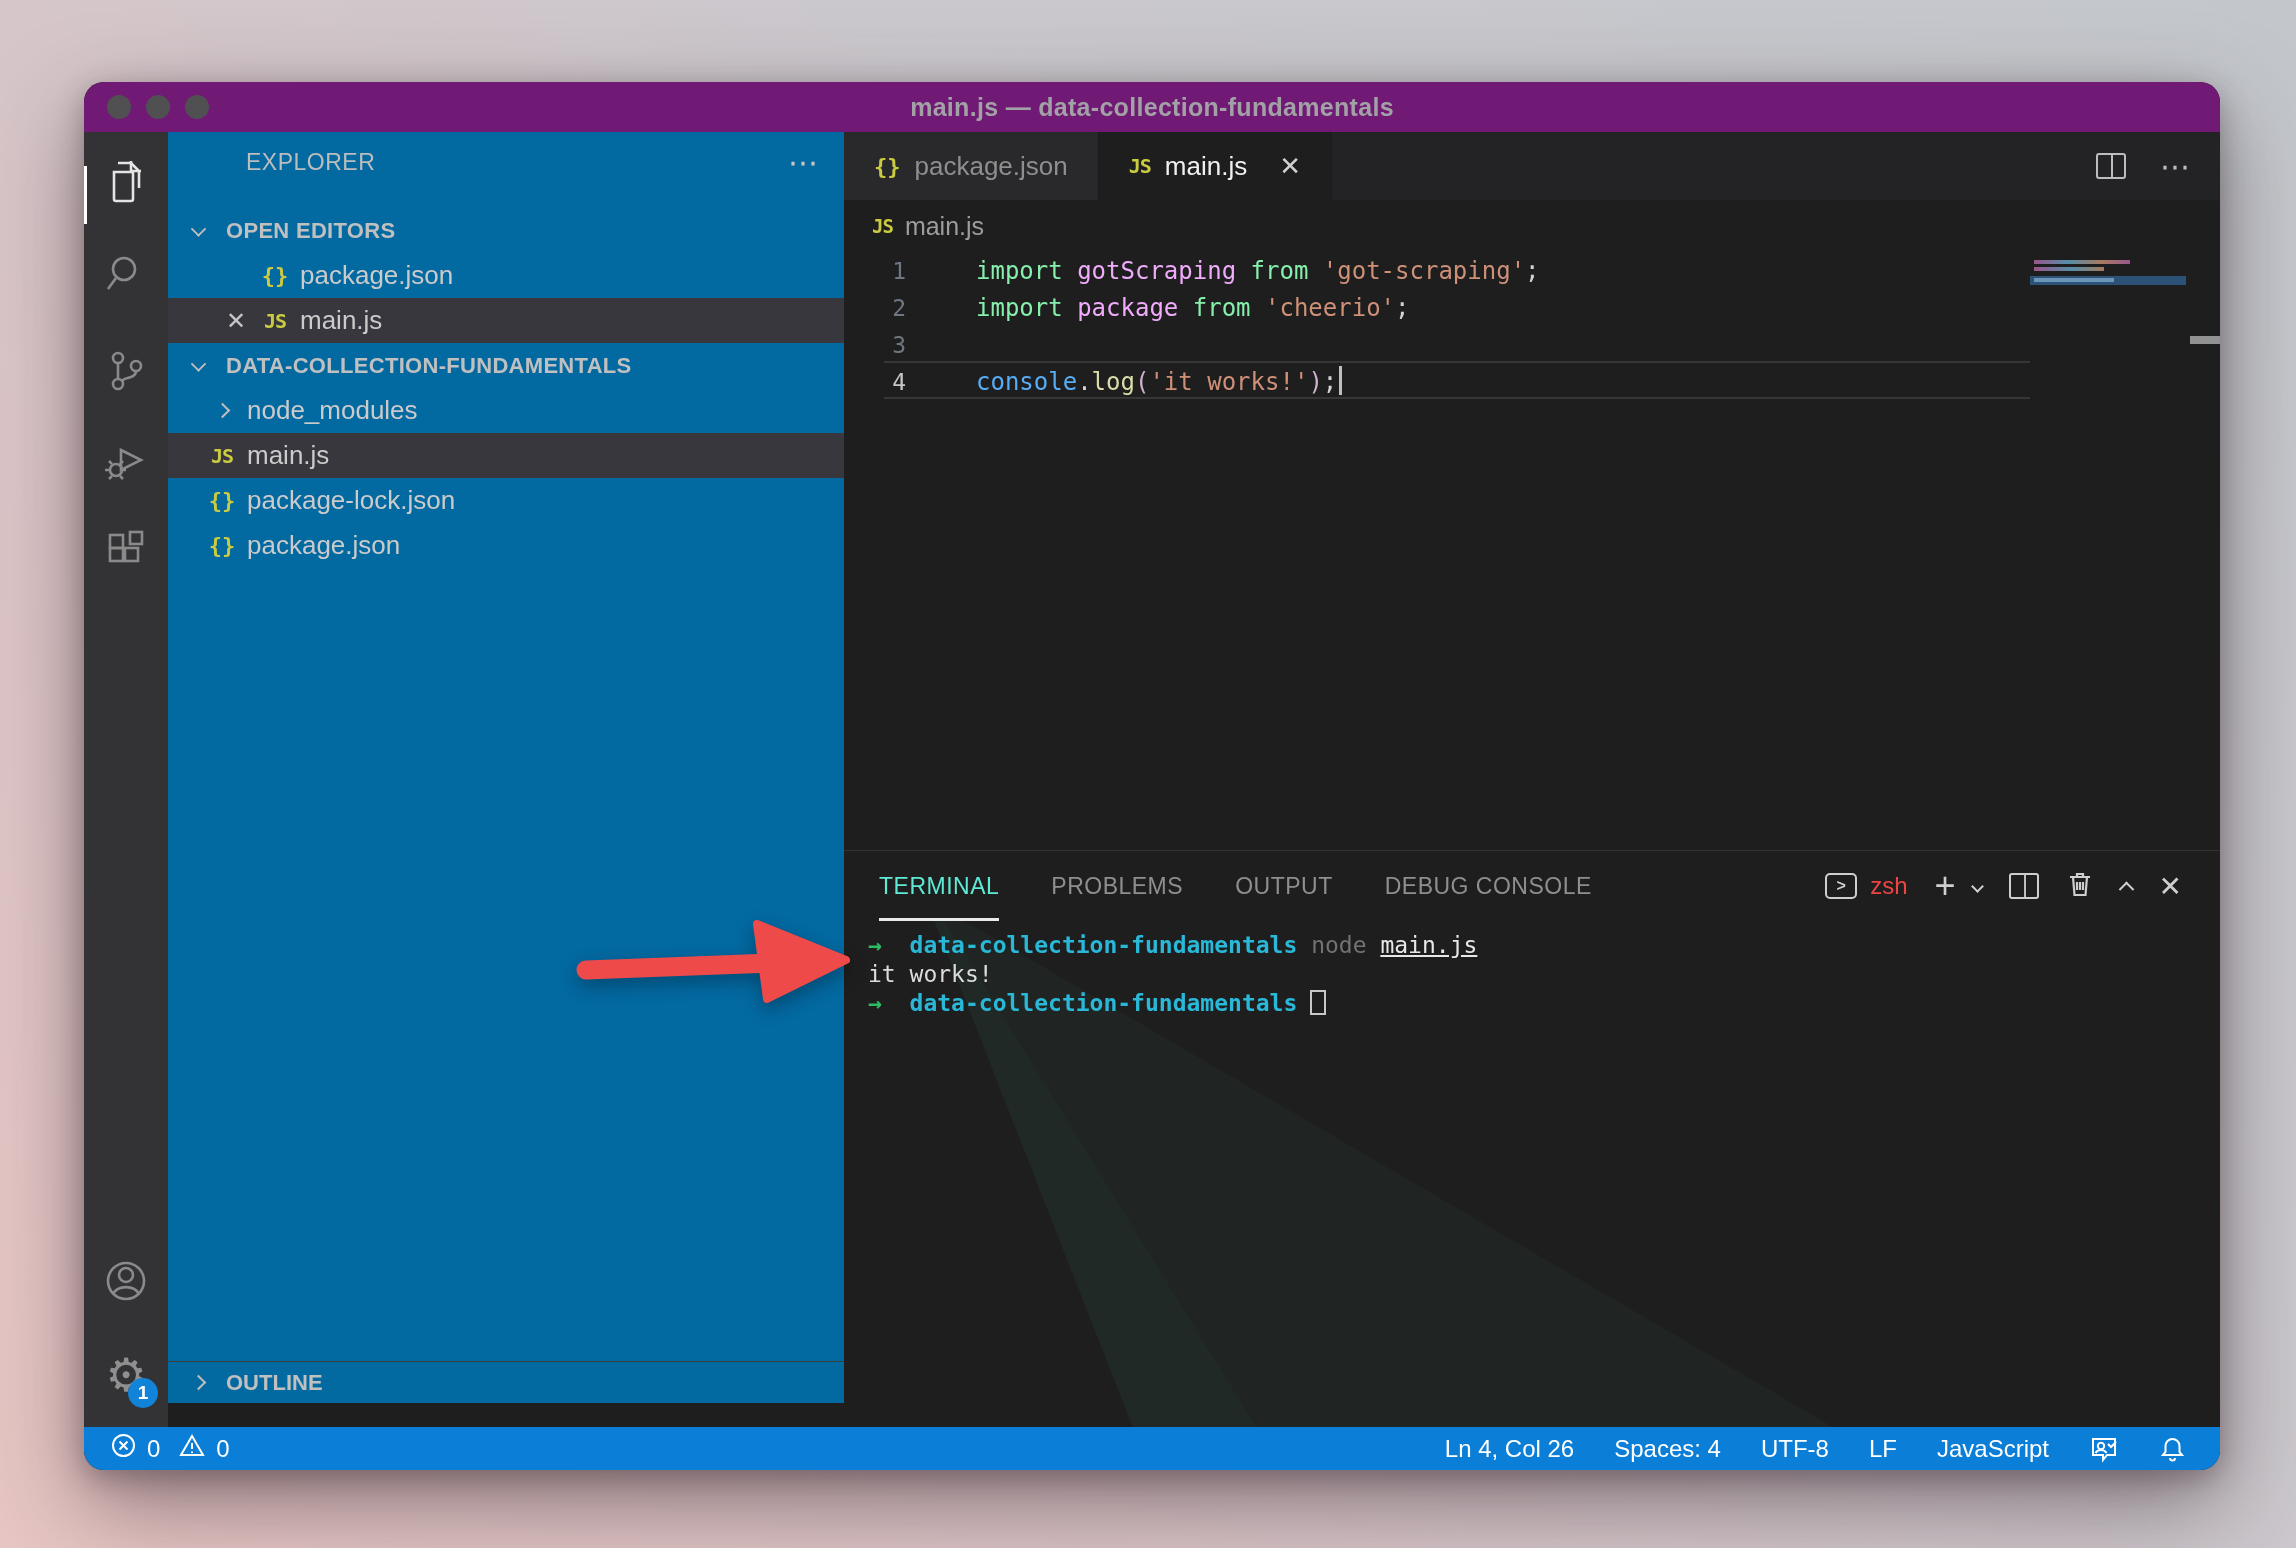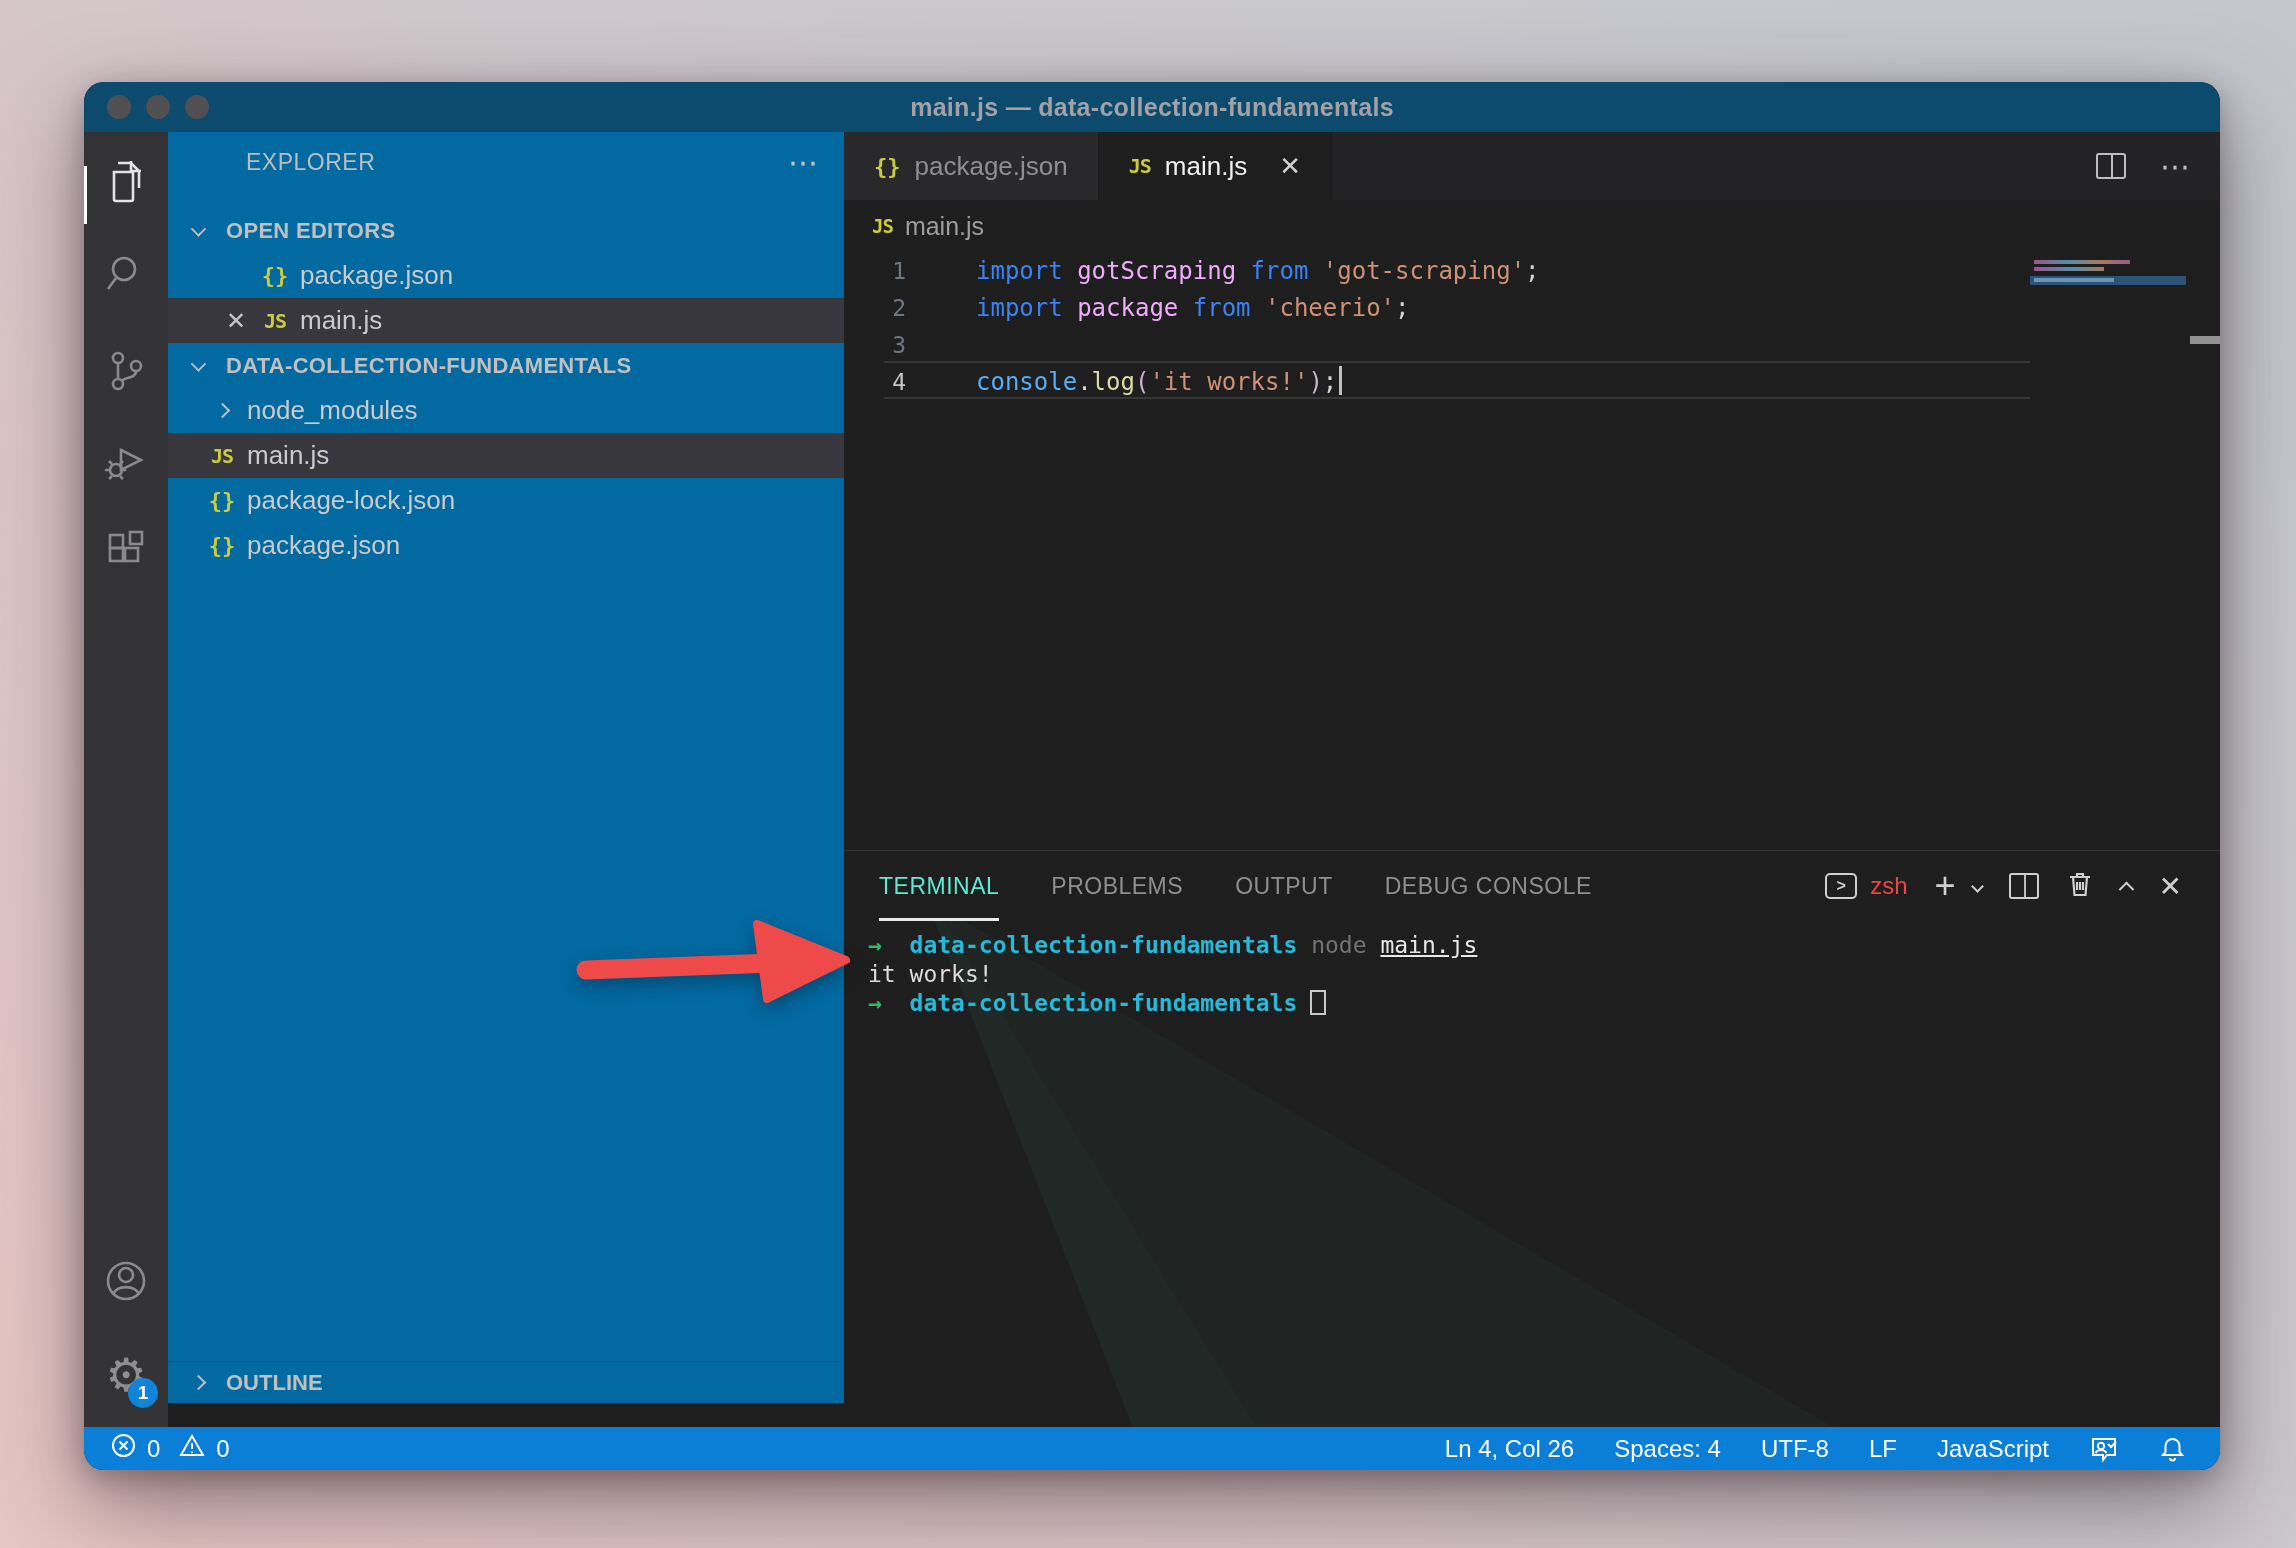"main.js — data-collection-fundamentals" .titlebar { background: #0c4a6e -> #701a75 }
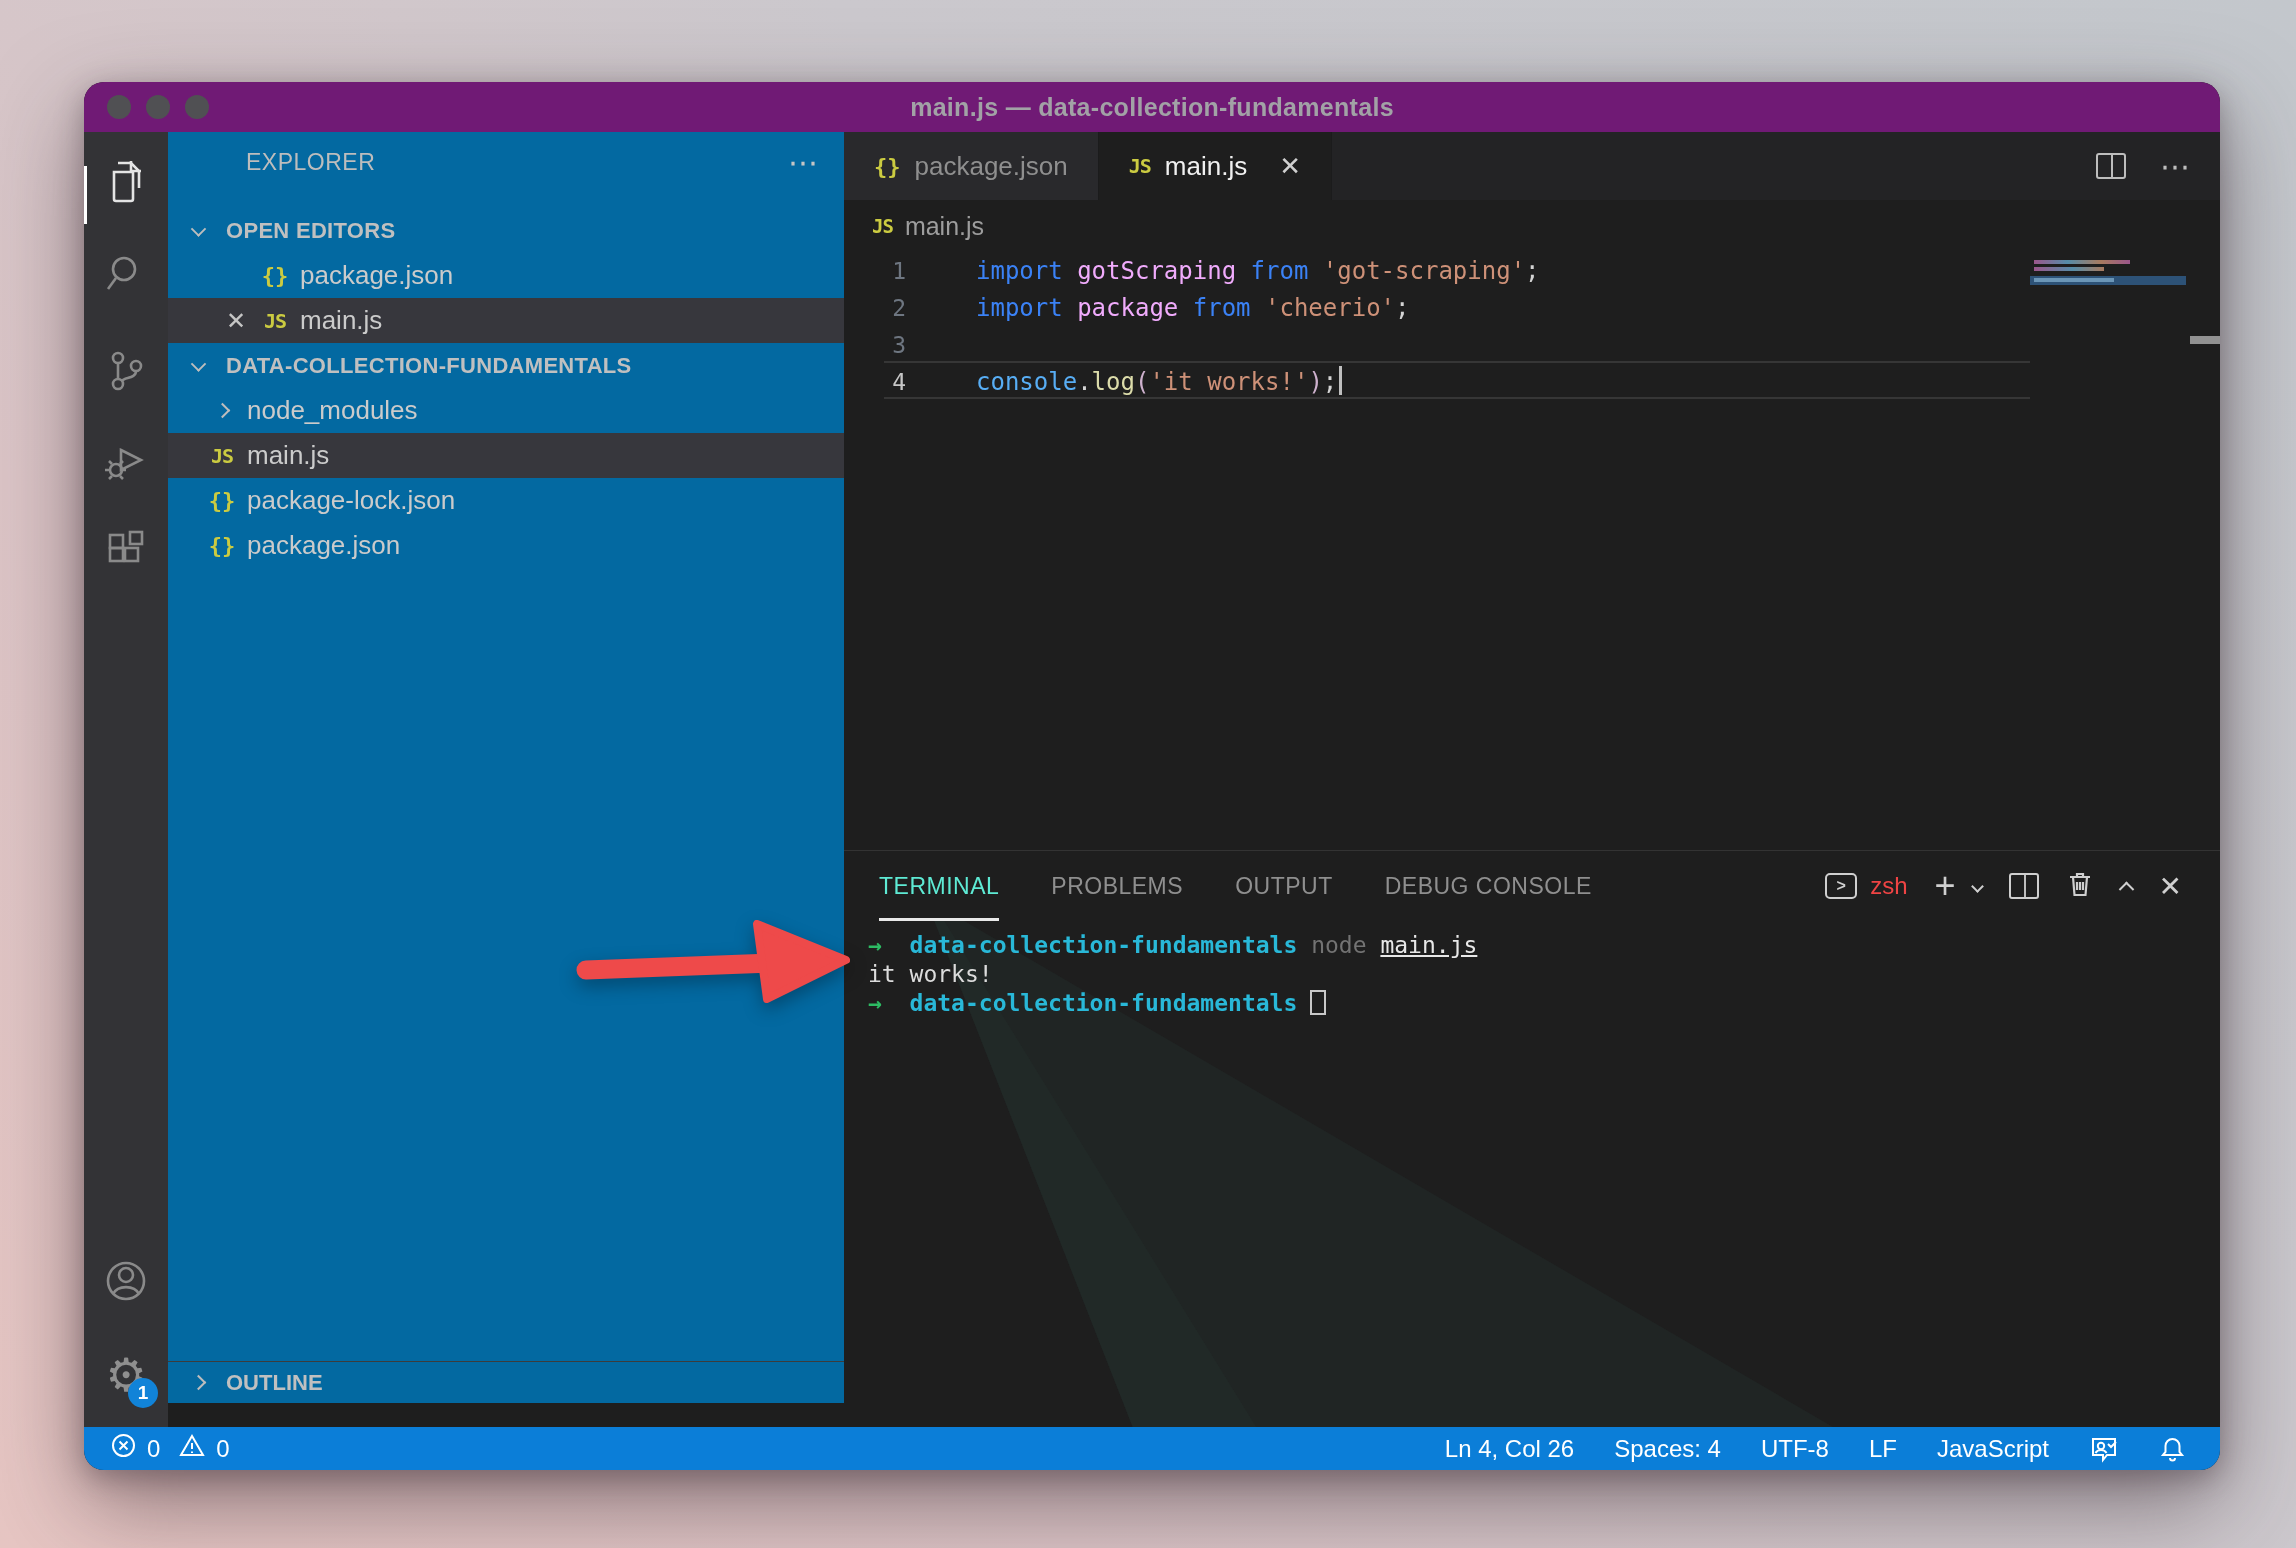"import" .tok-kw { color: #3b82f6 -> #86efac }
